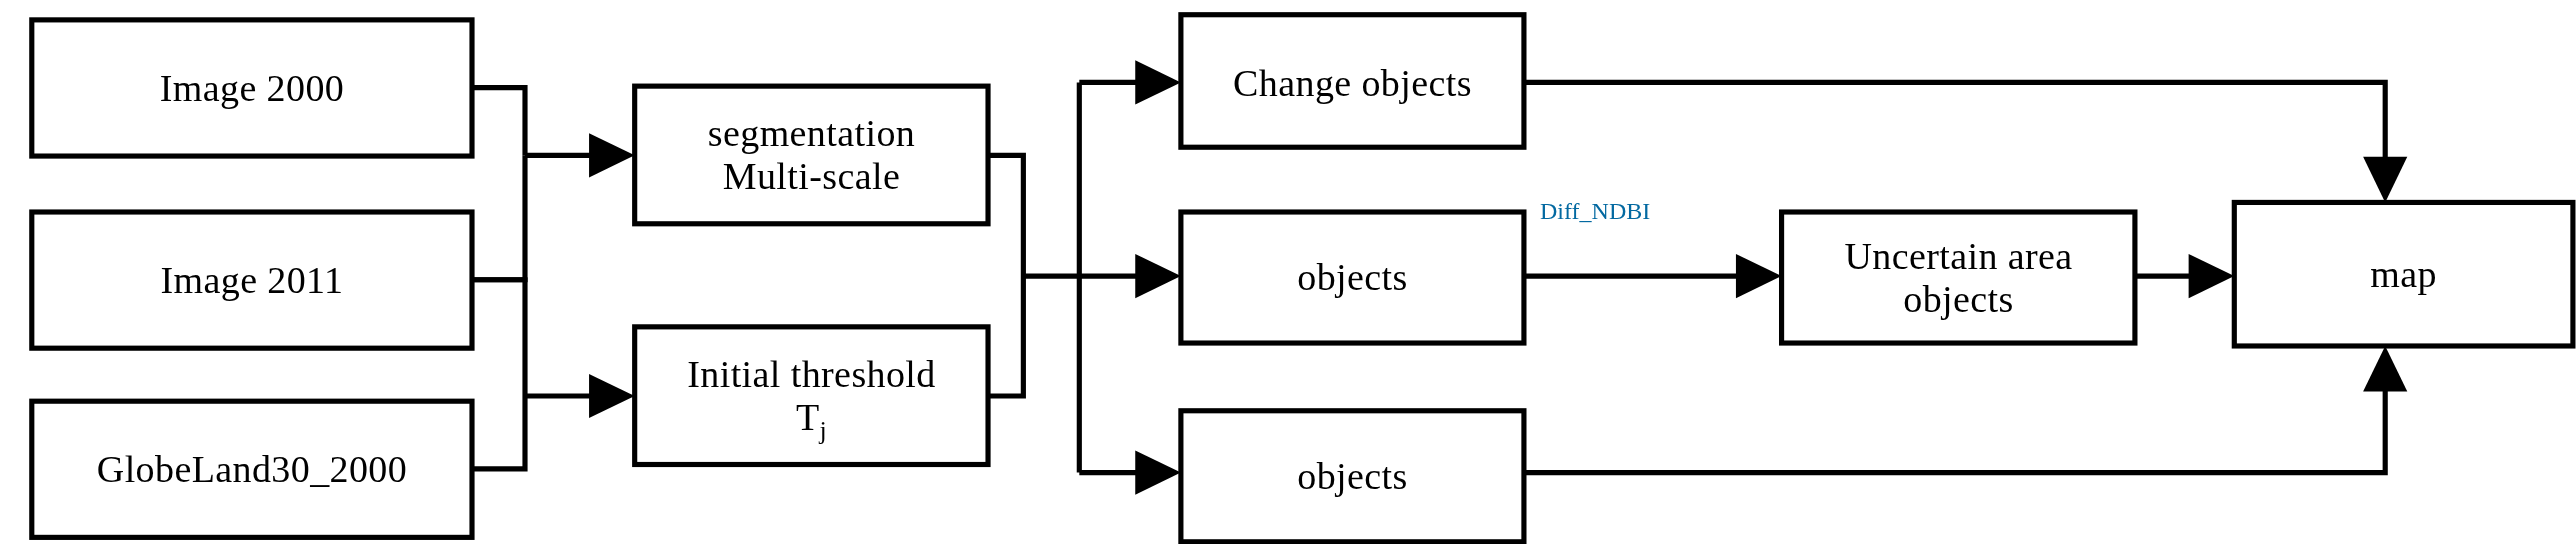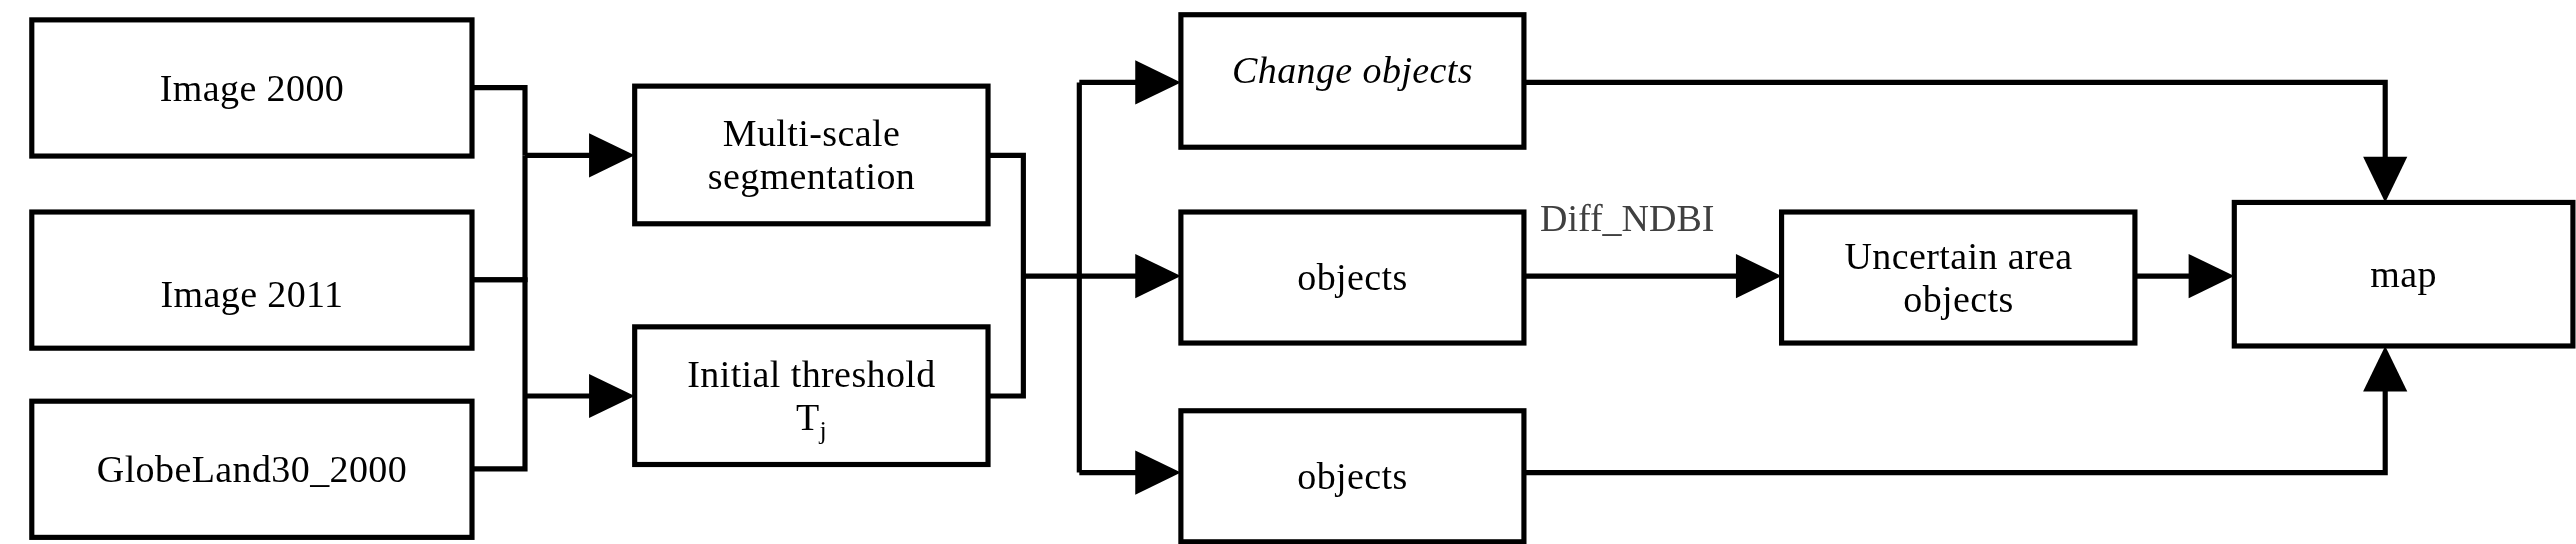"Change objects" div.node-text { font-style: italic -> none; top: 4px -> 17px }
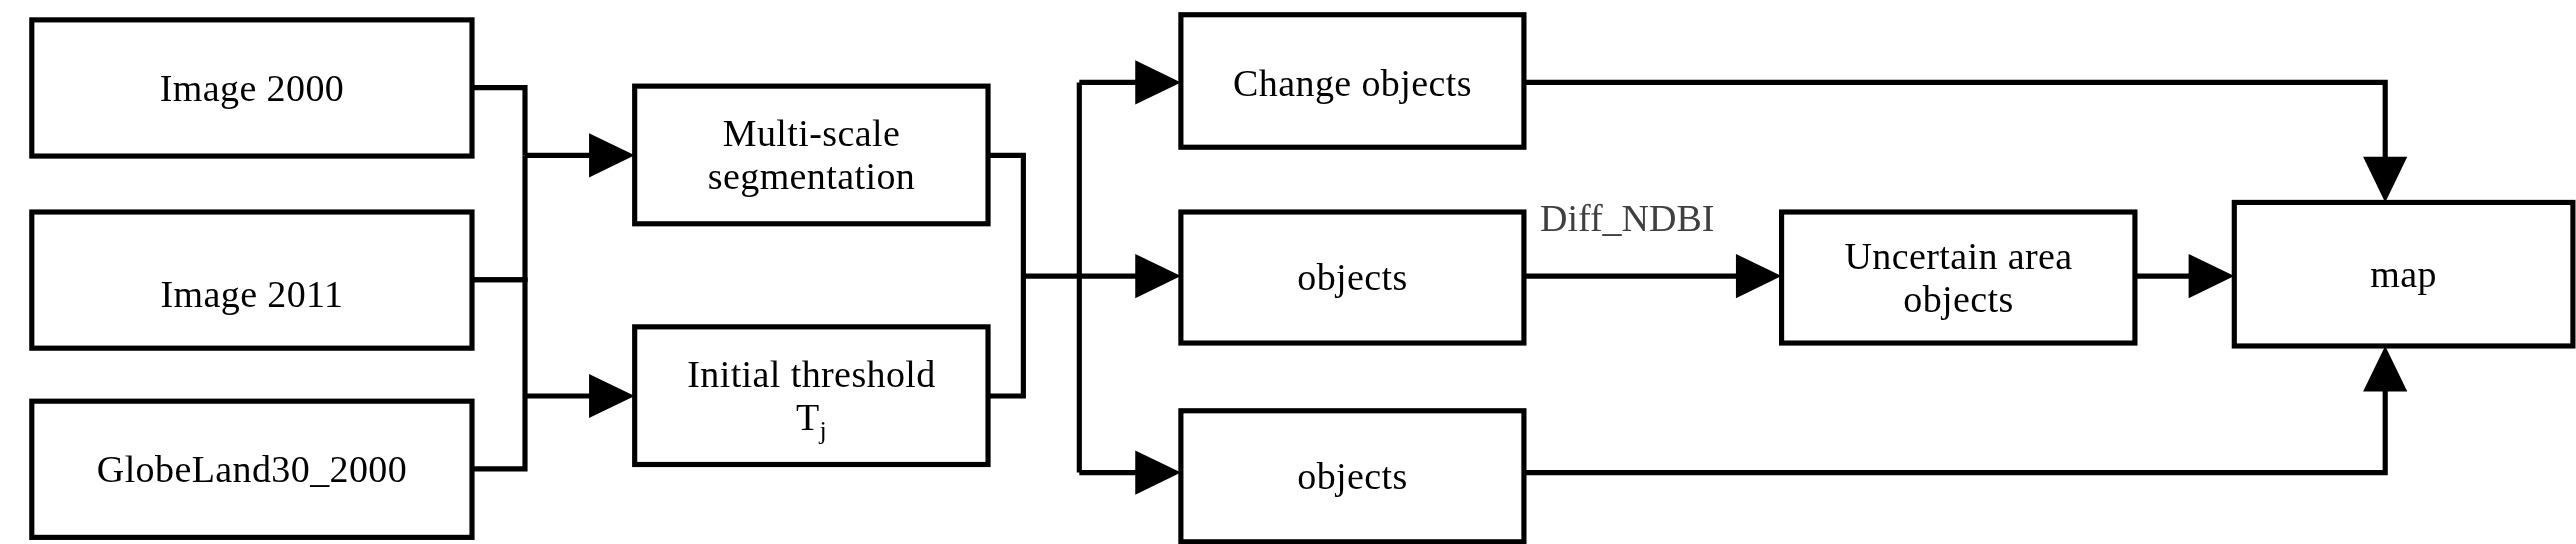"Multi-scale" span.line { order: before "segmentation" -> after "segmentation" }
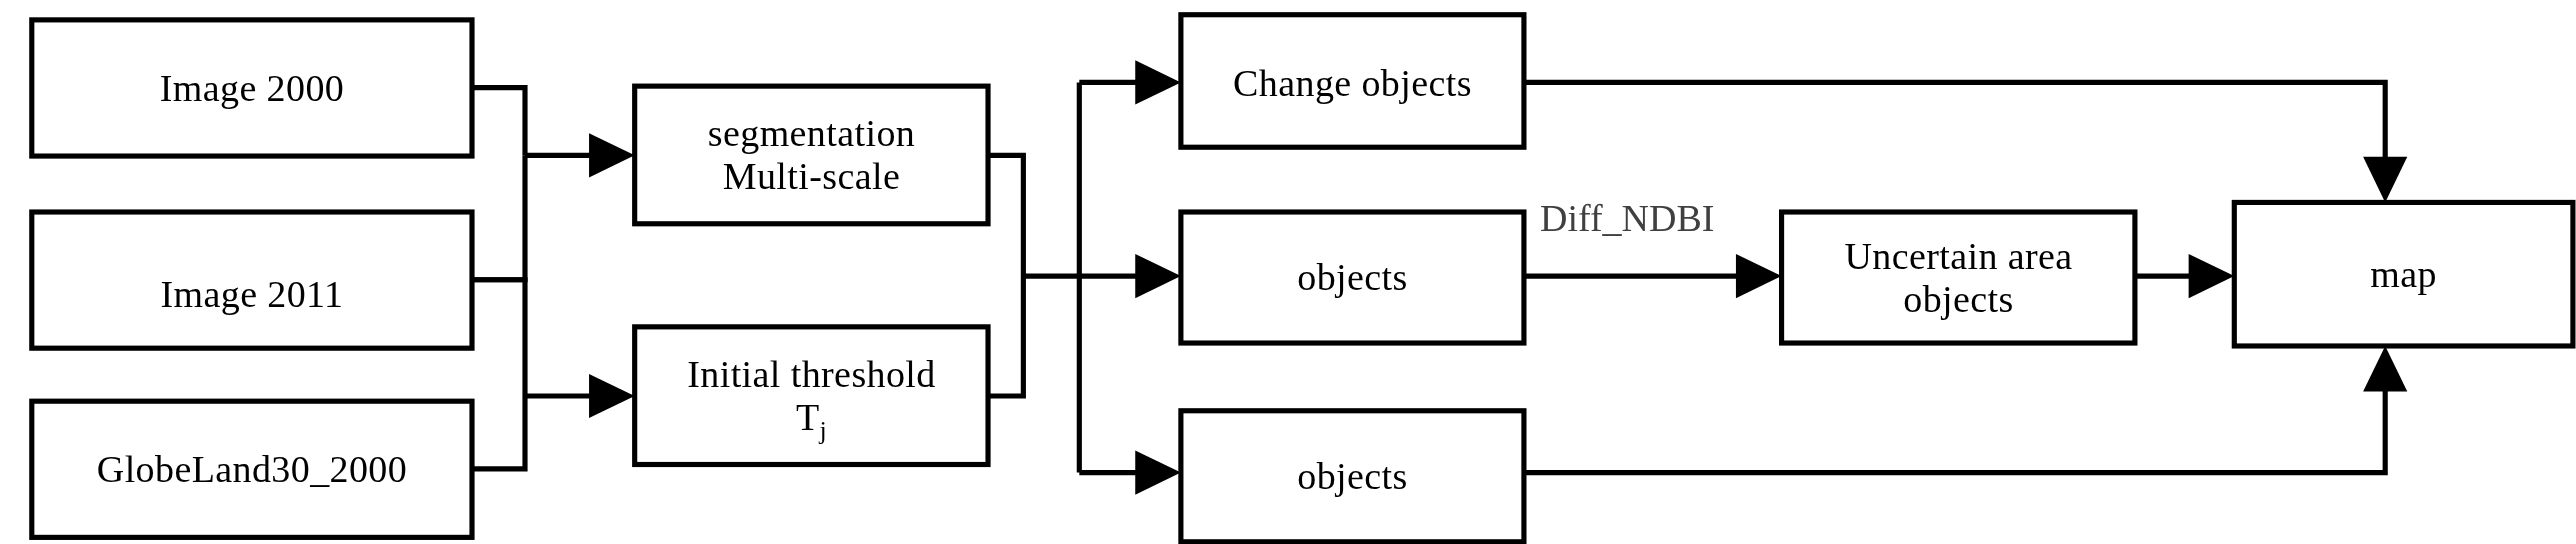"Diff_NDBI" .edge-label { color: #404040 -> #0369a1; font-size: 38px -> 24px }
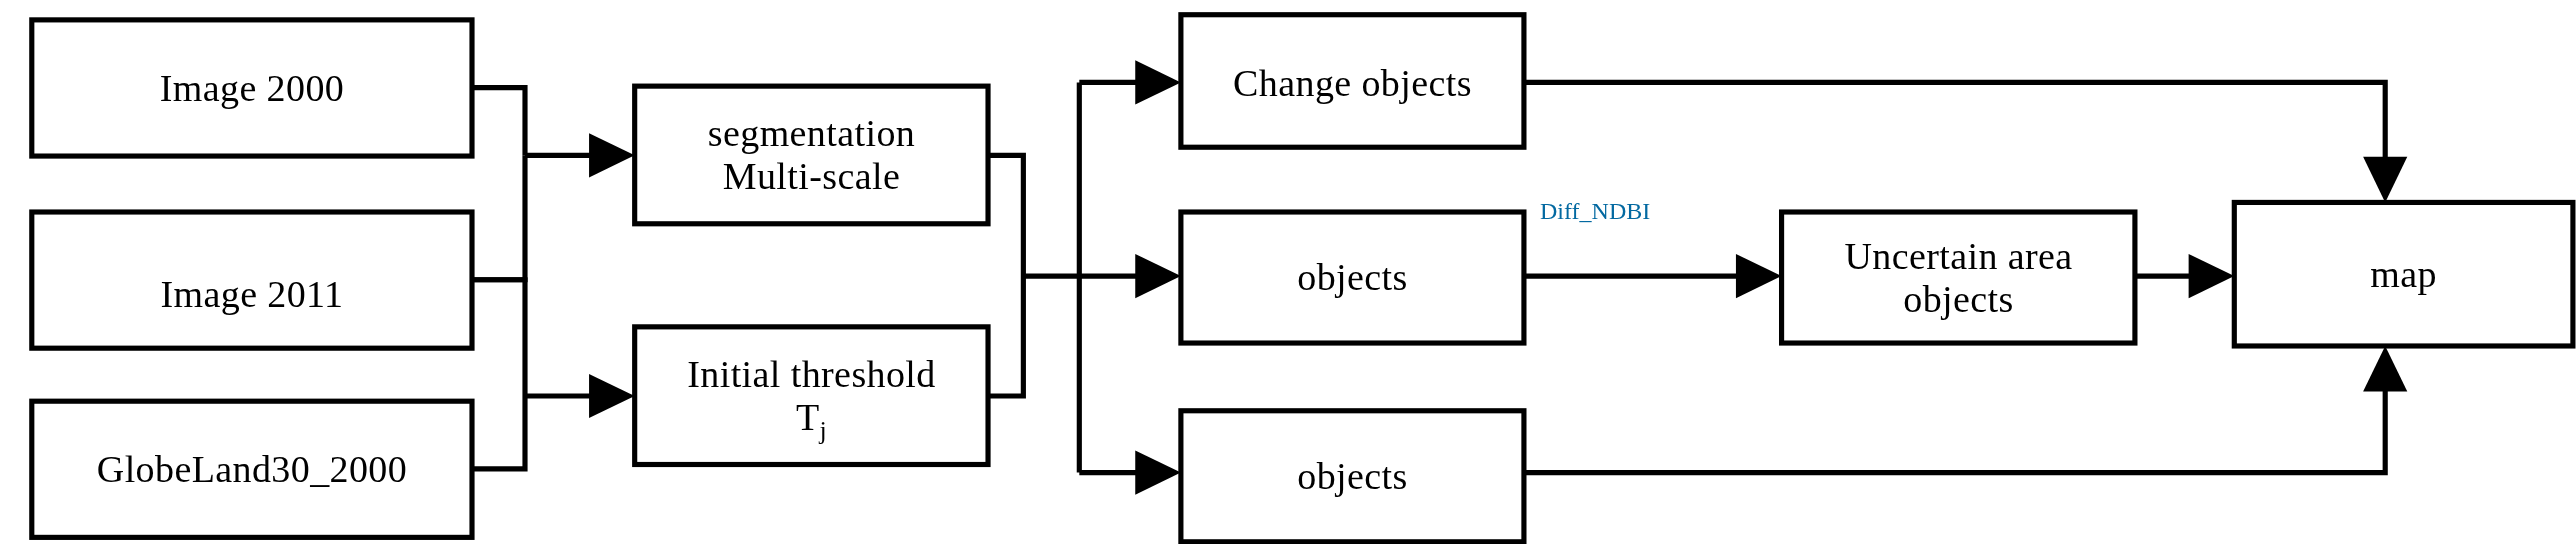"Image 2011" div.node-text { top: 226px -> 212px }
